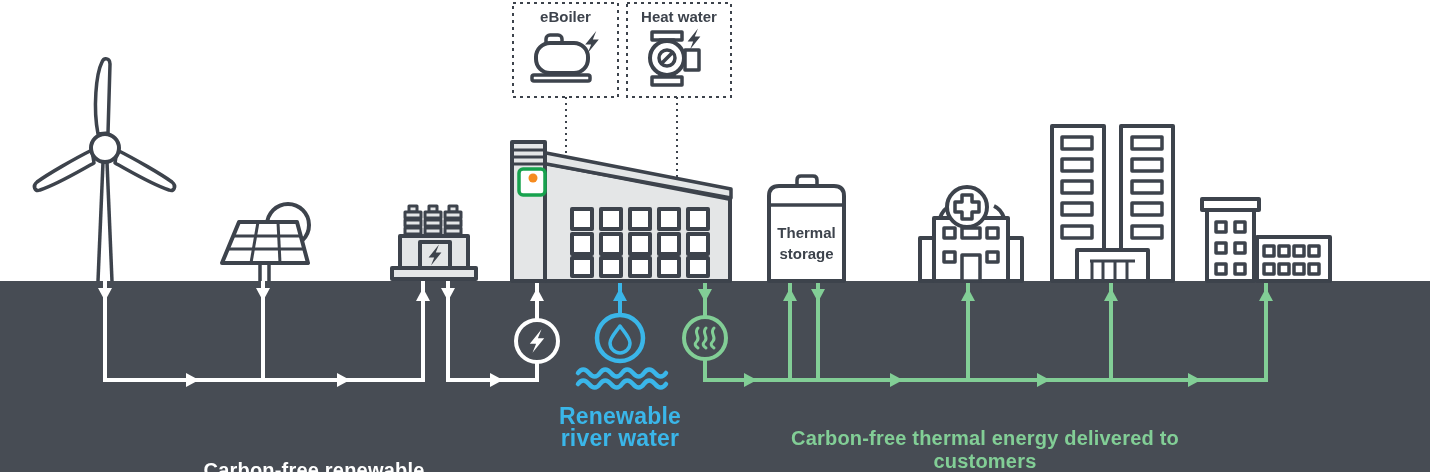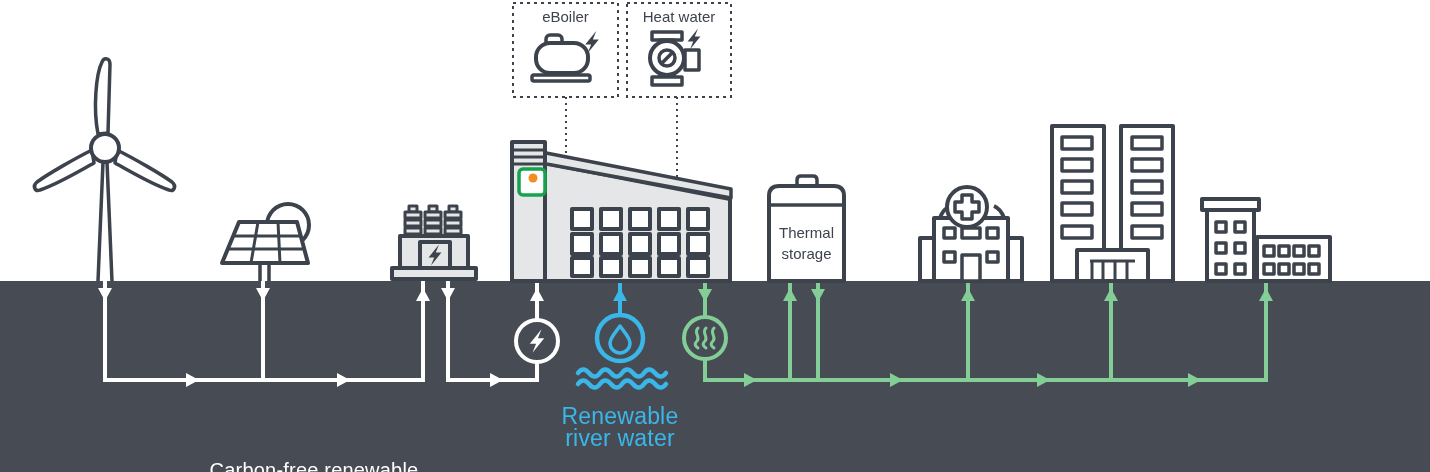"eBoiler" .label { font-weight: normal -> bold }
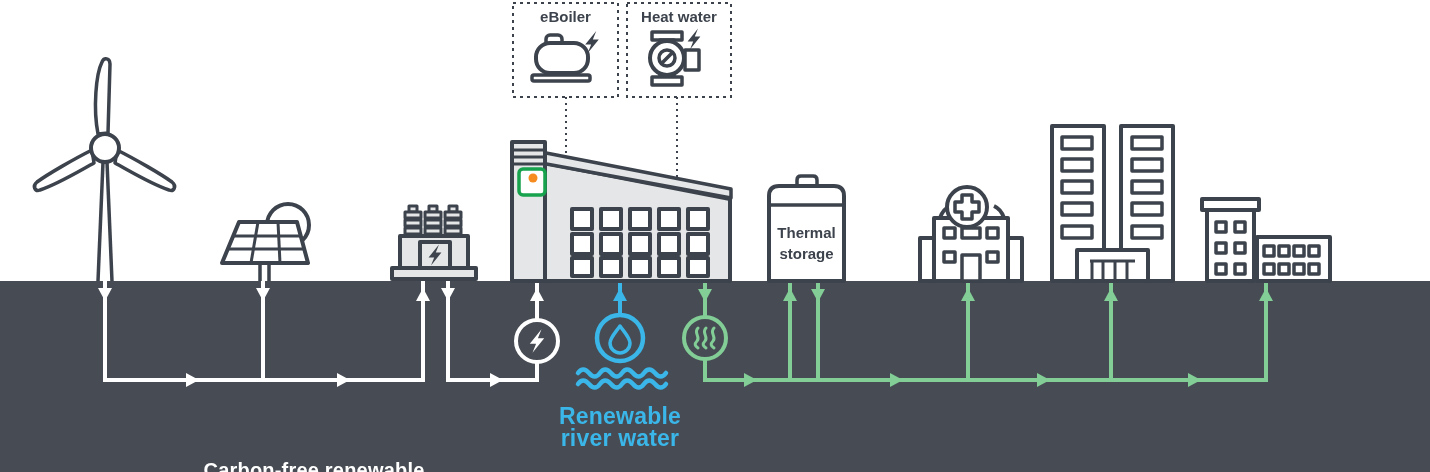"Carbon-free thermal energy delivered to" div.label { html: none -> <div>Carbon-free thermal energy delivered to customers</div> }
